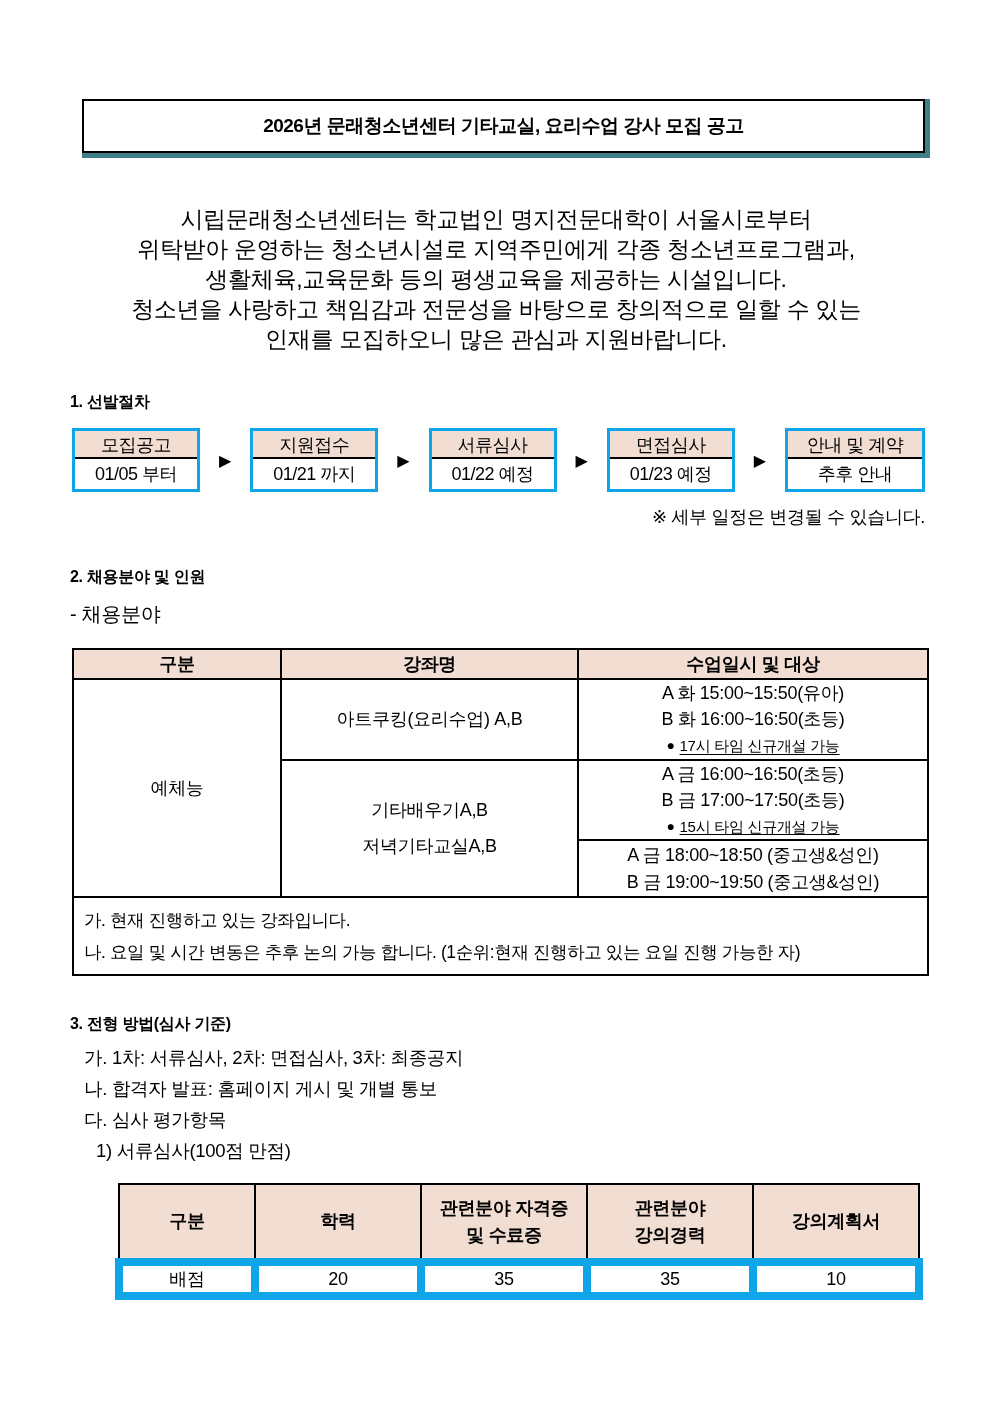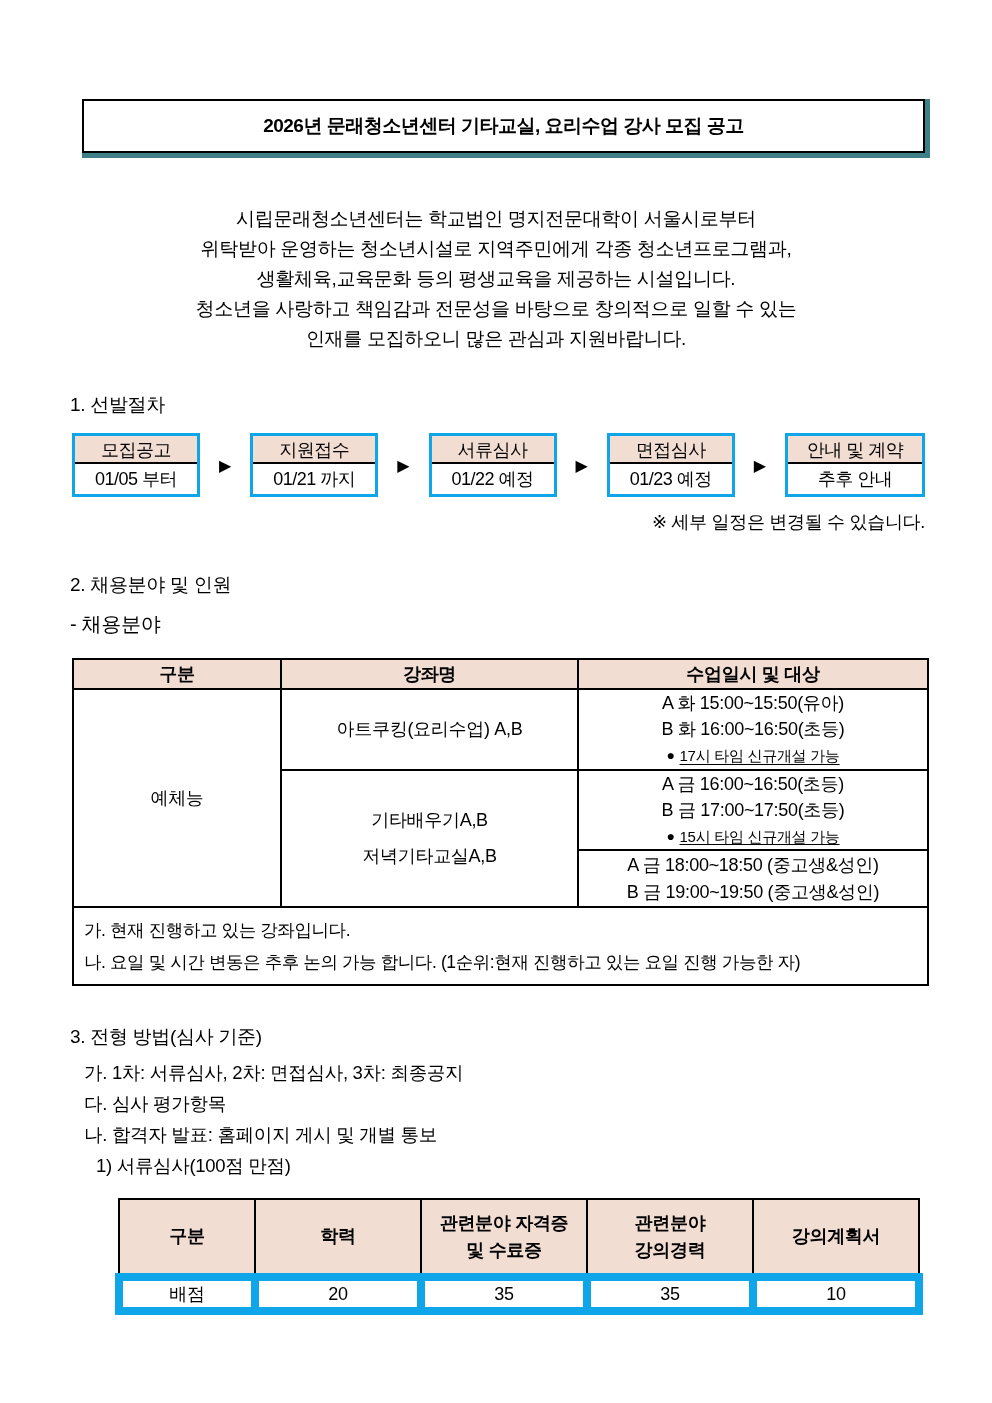"시립문래청소년센터는 학교법인 명지전문대학이 서울시로부터" .intro { font-size: 19px -> 23px }
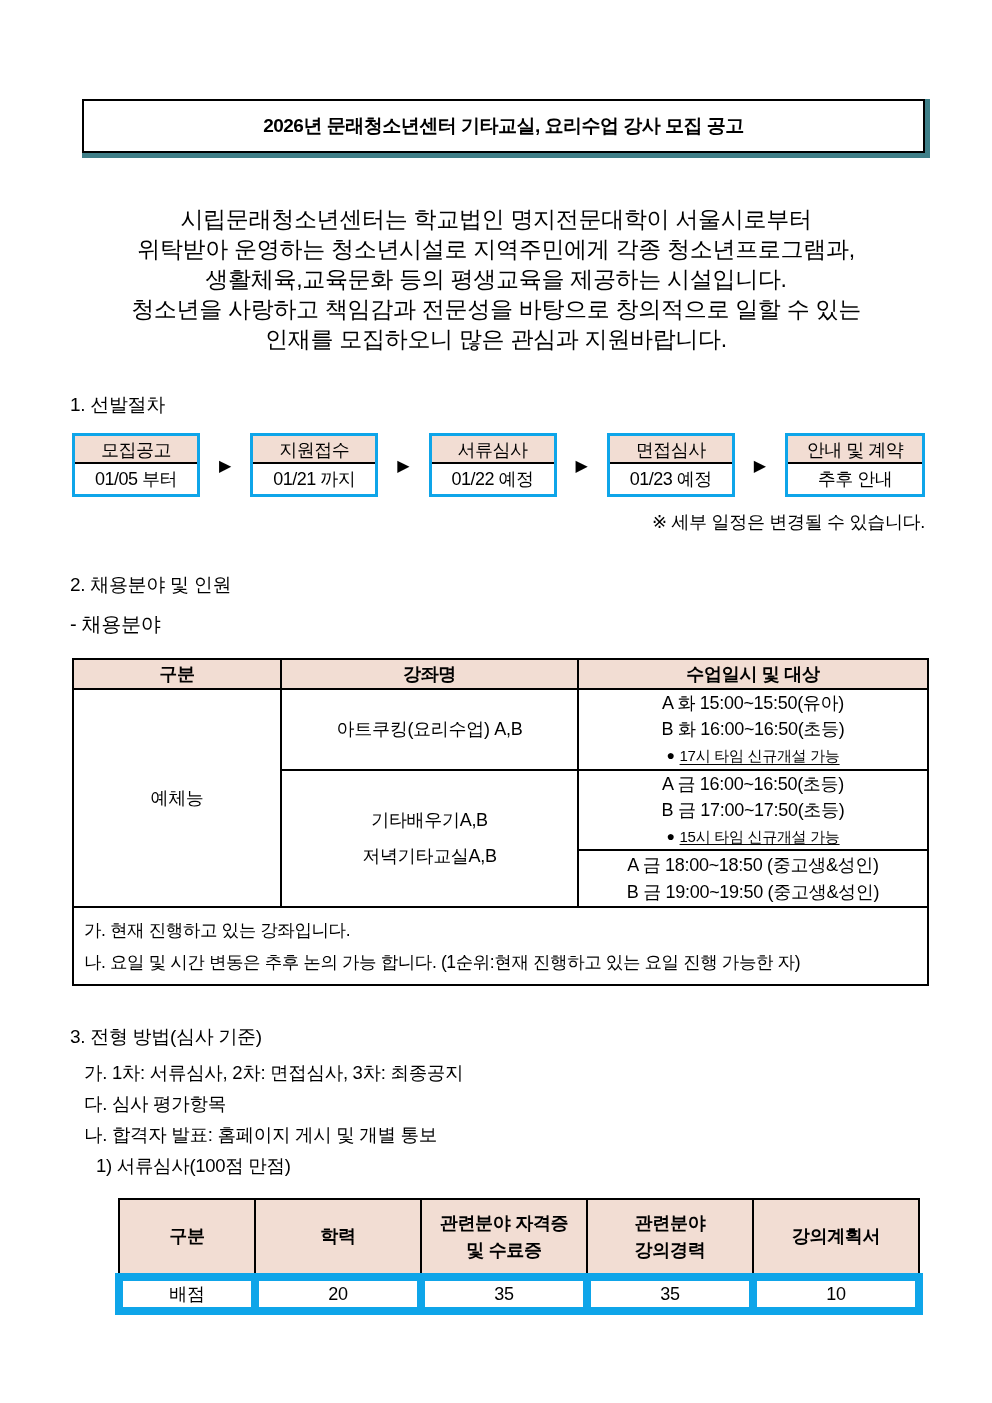"1. 선발절차" .sec-heading { font-size: 19px -> 16px; font-weight: normal -> bold }
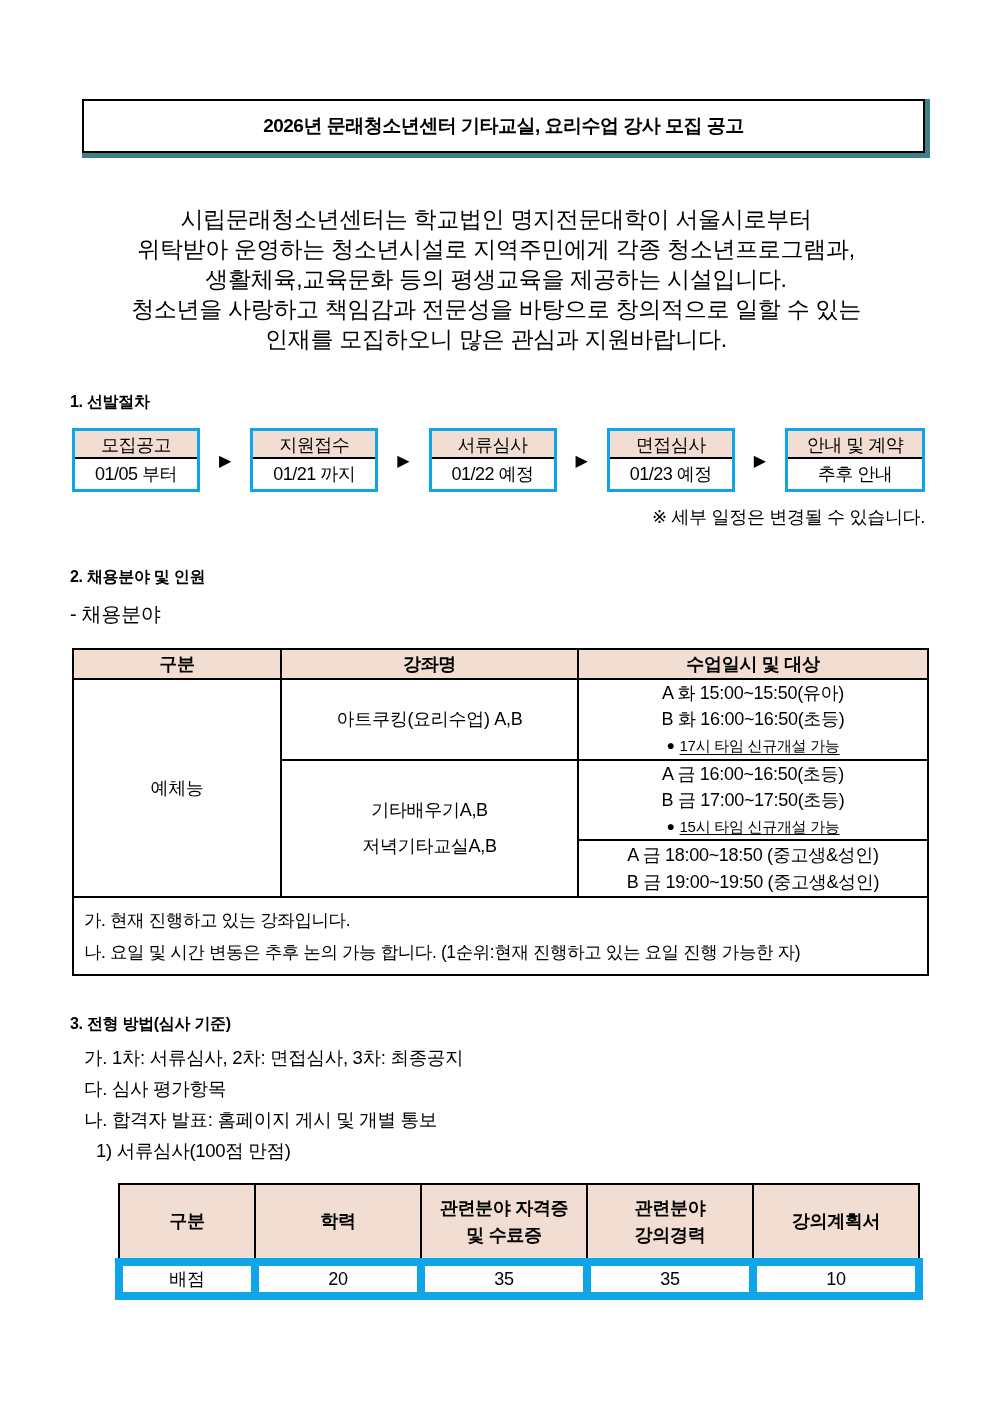"다. 심사 평가항목" div.m-line { order: before "나. 합격자 발표: 홈페이지 게시" -> after "나. 합격자 발표: 홈페이지 게시" }
